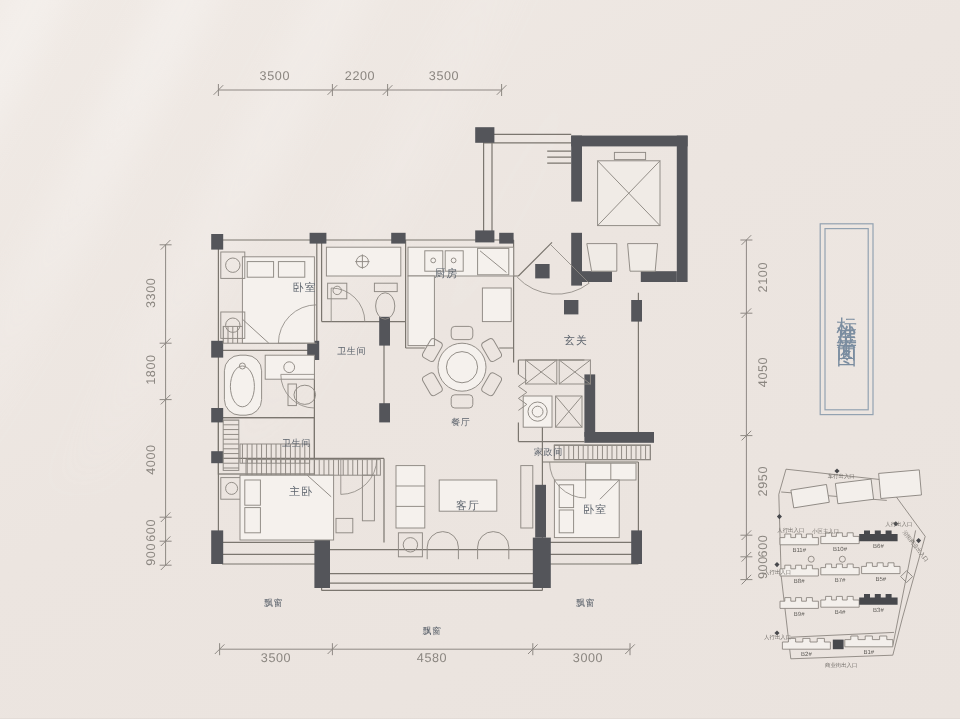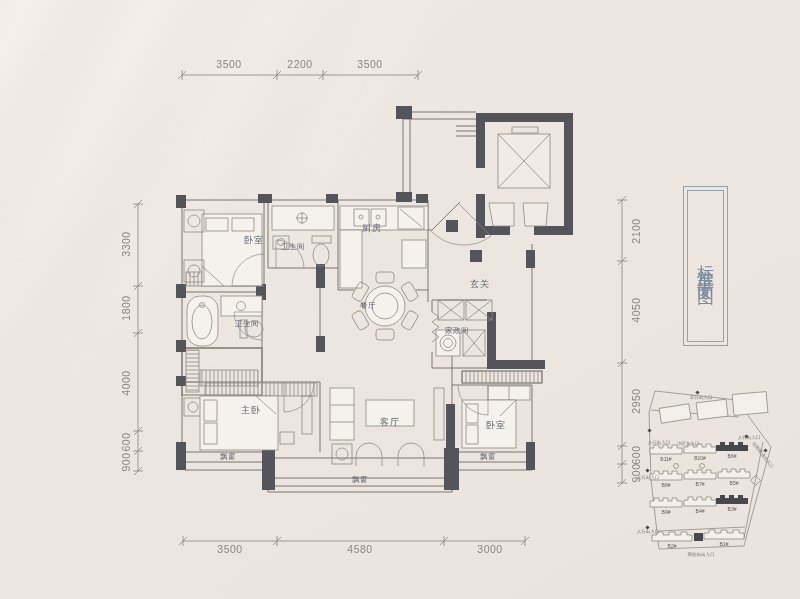"卫生间" .lbl.sm { margin-top: none -> 46px }
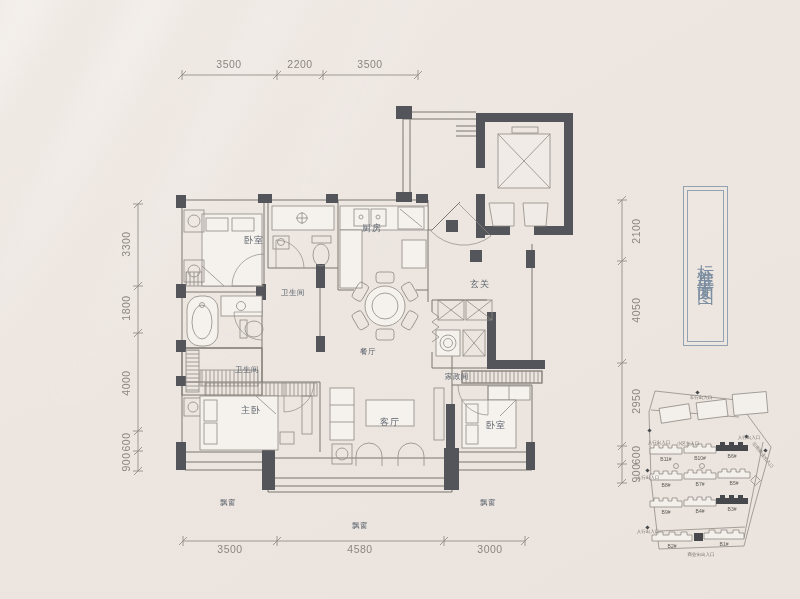"餐厅" span.lbl { left: 368px -> 384px }
